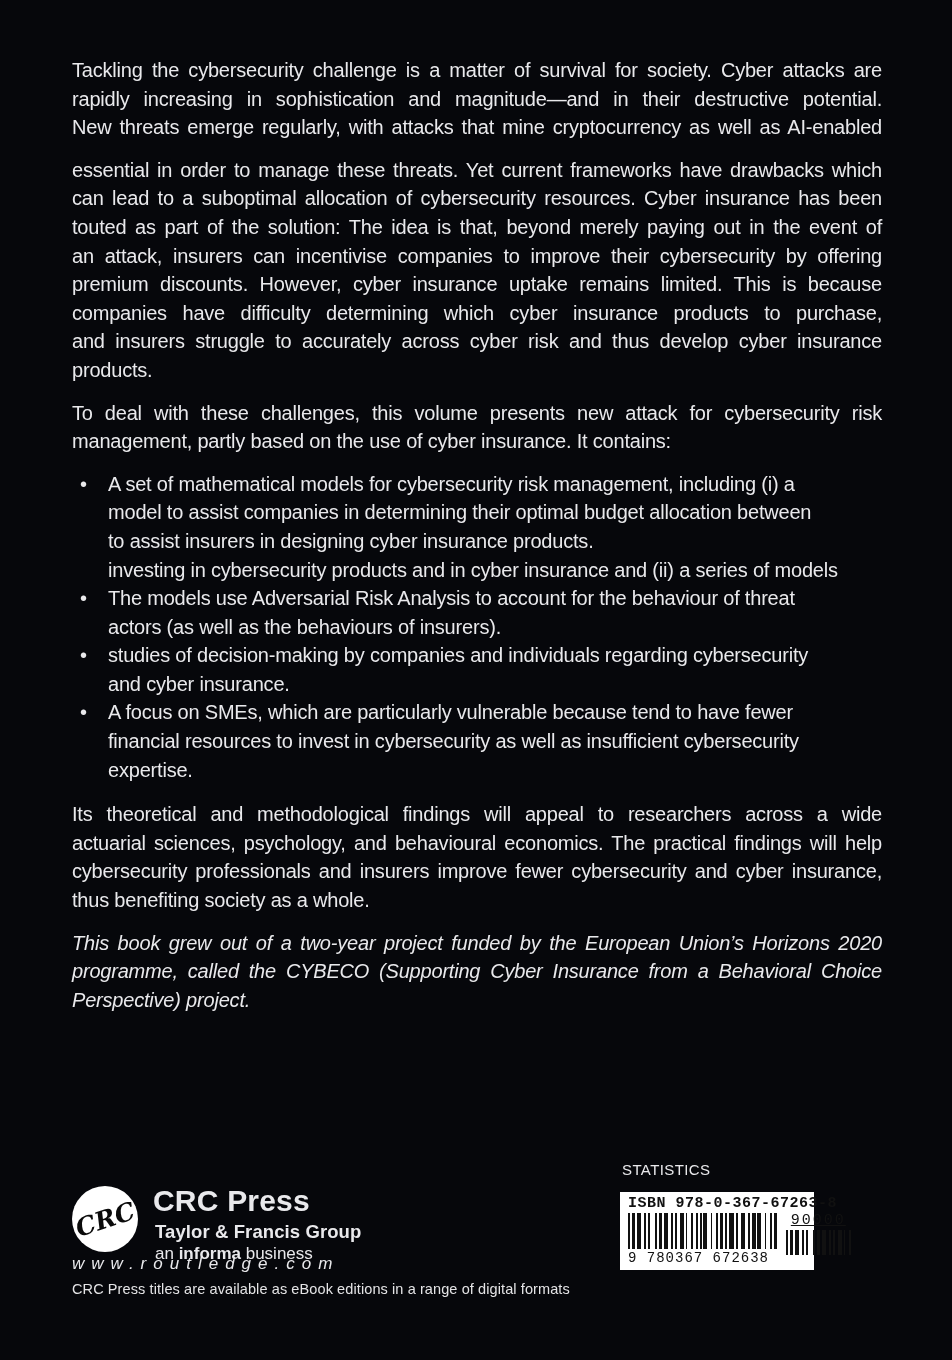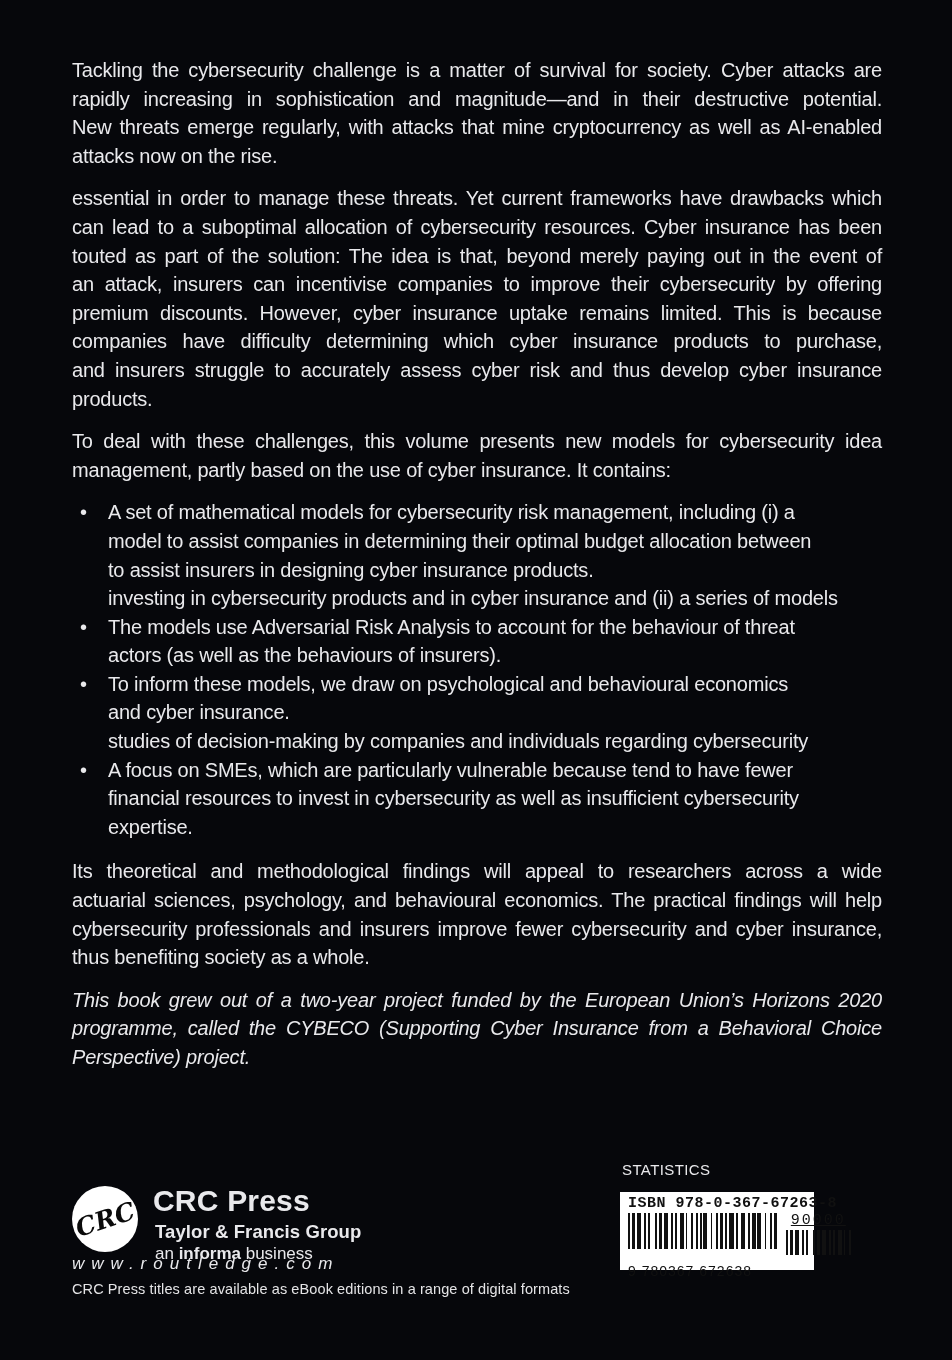"attacks now on the rise." div.ll { html: <div>attacks now on the rise.</div> -> none }
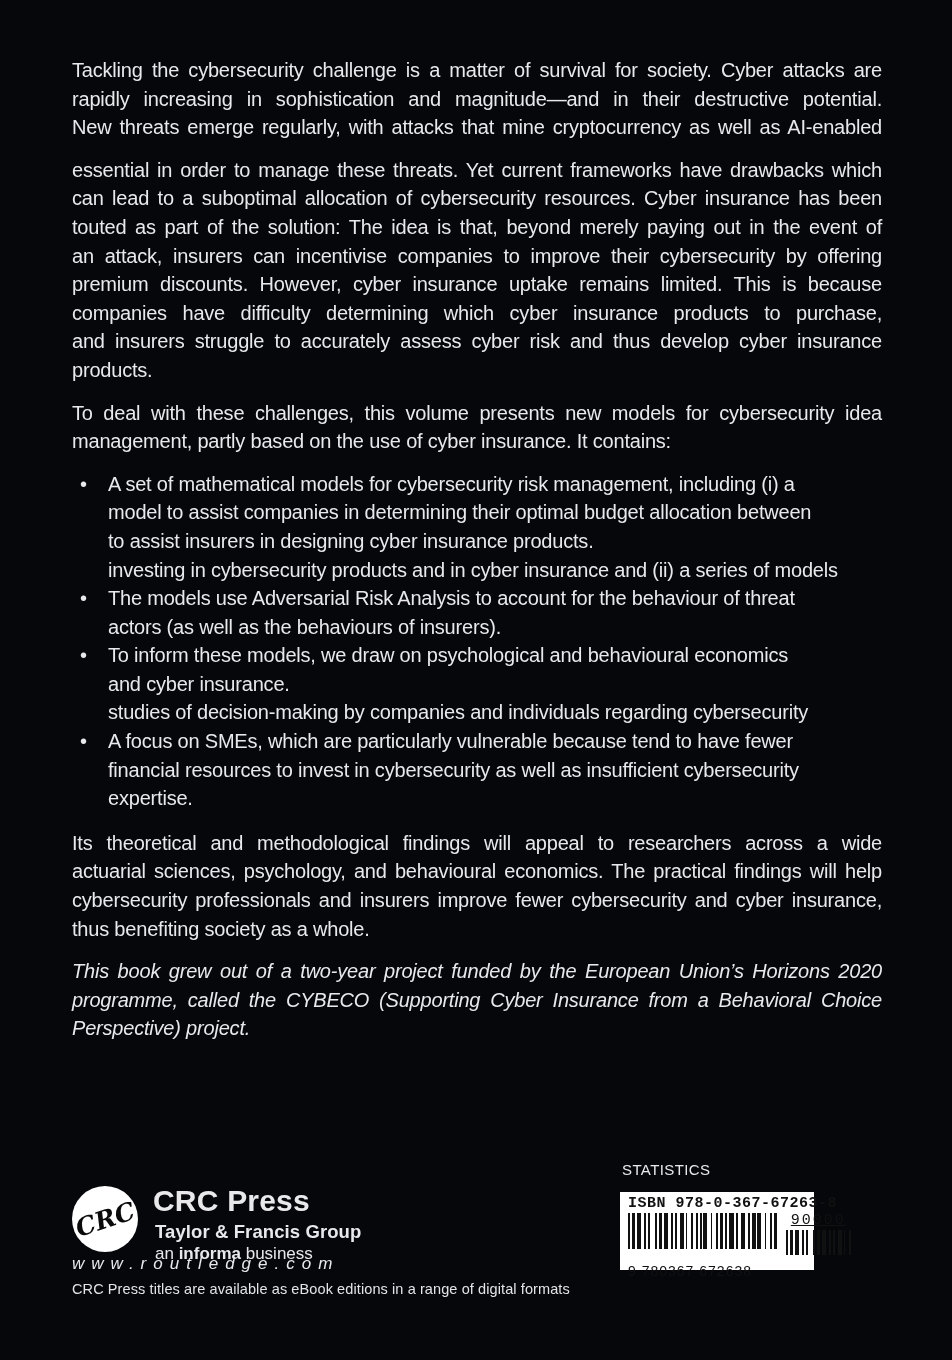"and insurers struggle to accurately" div.jl { text: assess -> across }
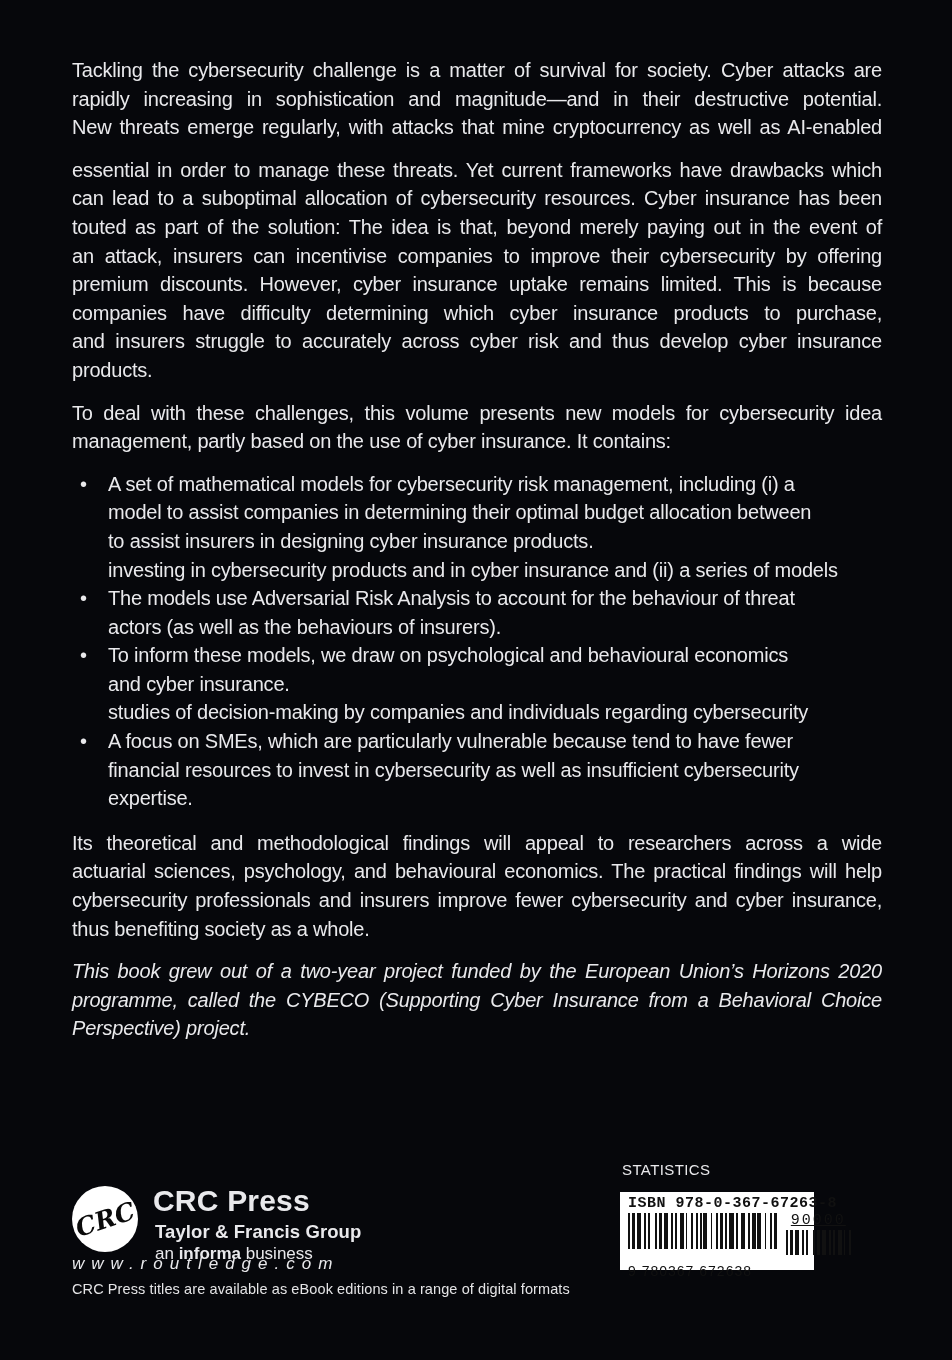"To deal with these challenges," div.jl { text: models for cybersecurity idea -> attack for cybersecurity risk }
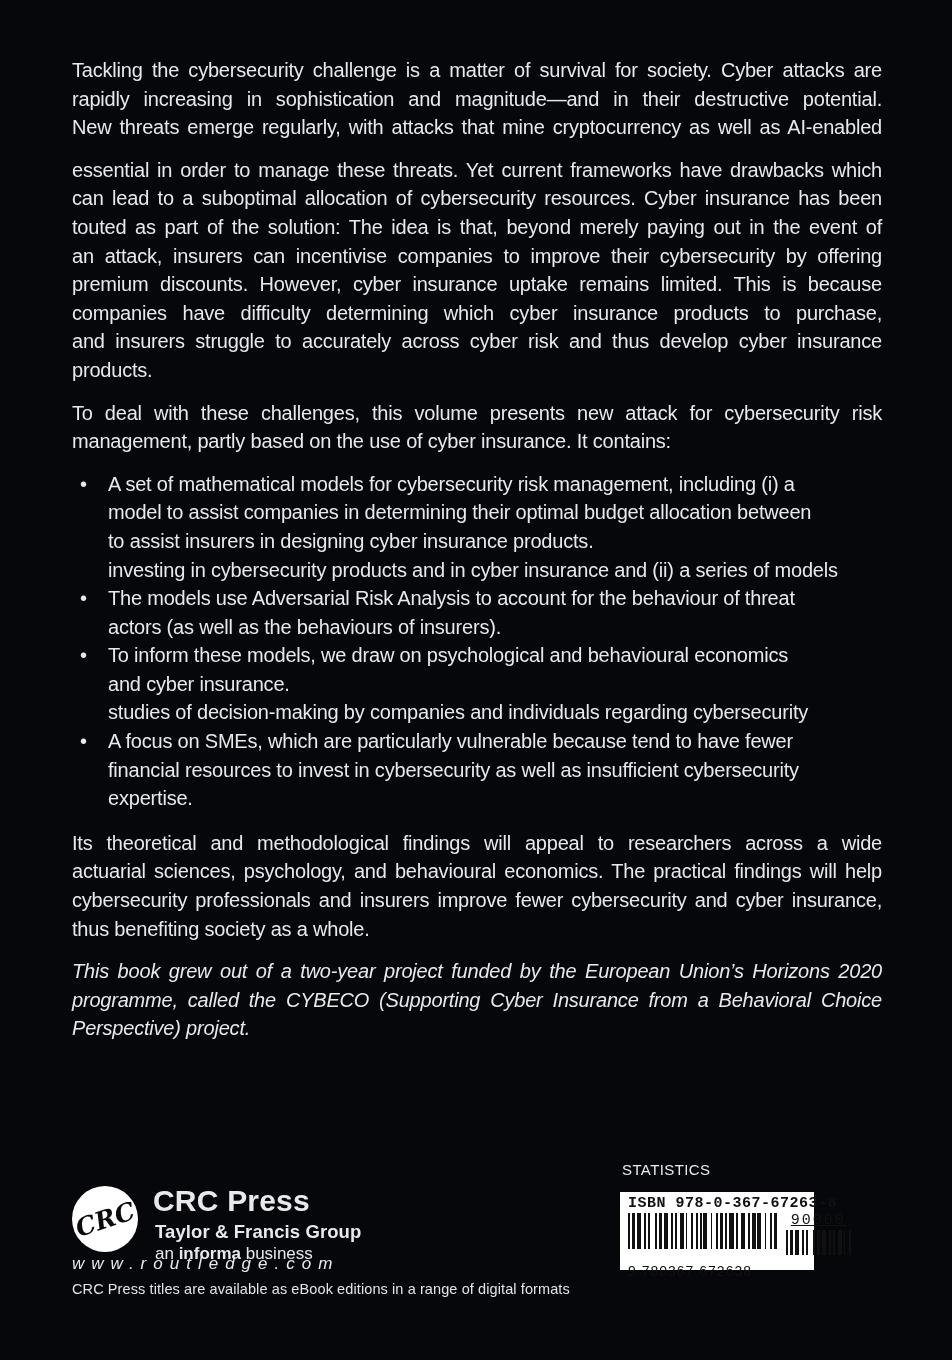"To inform these models, we" div.ll { html: <div>To inform these models, we draw on psychological and behavioural economics</div> -> none }
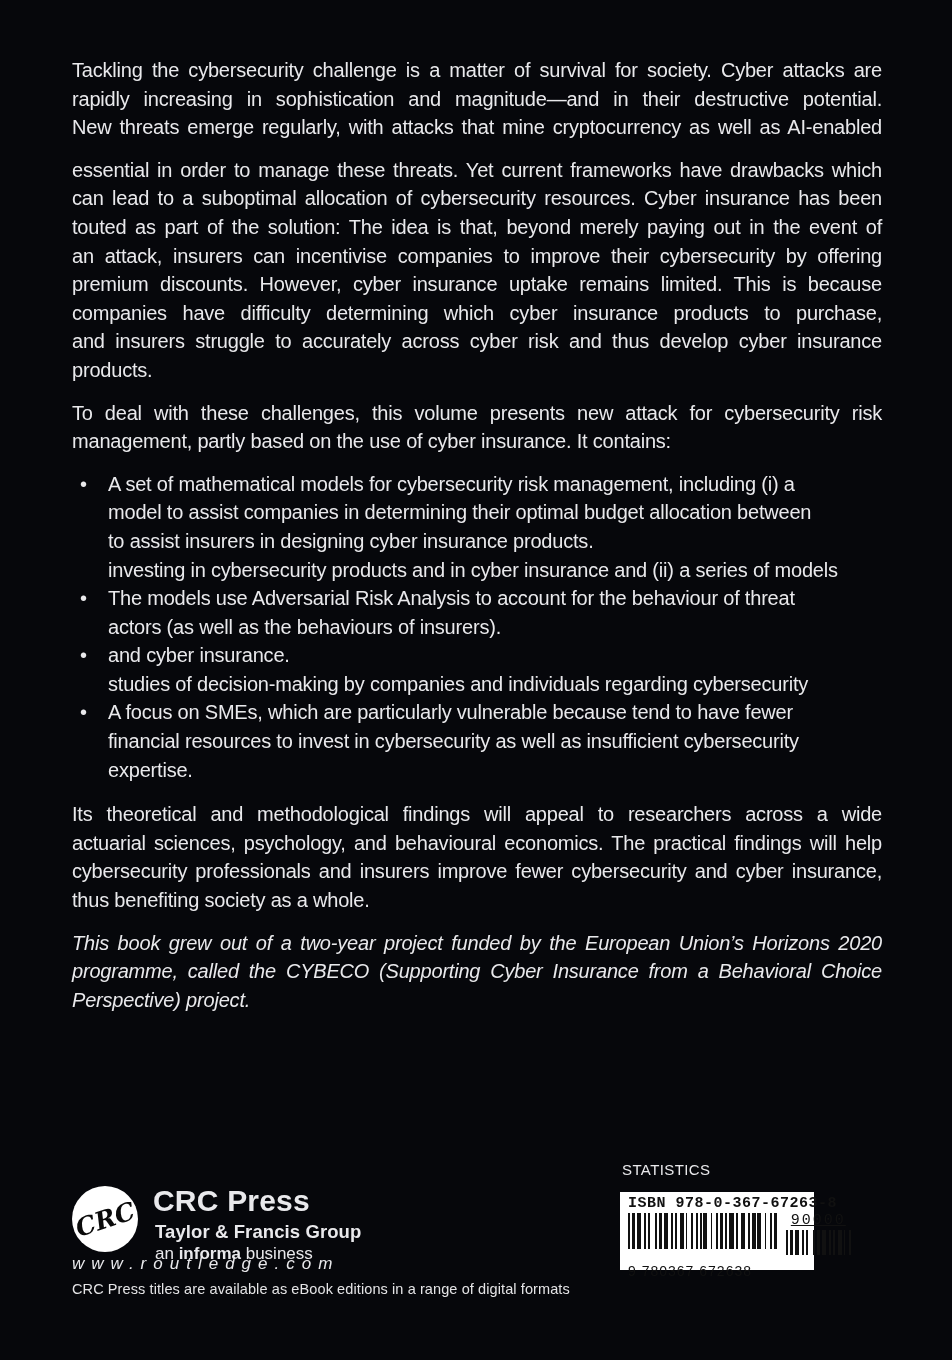"and cyber insurance." div.ll { order: before "studies of decision-making by companies" -> after "studies of decision-making by companies" }
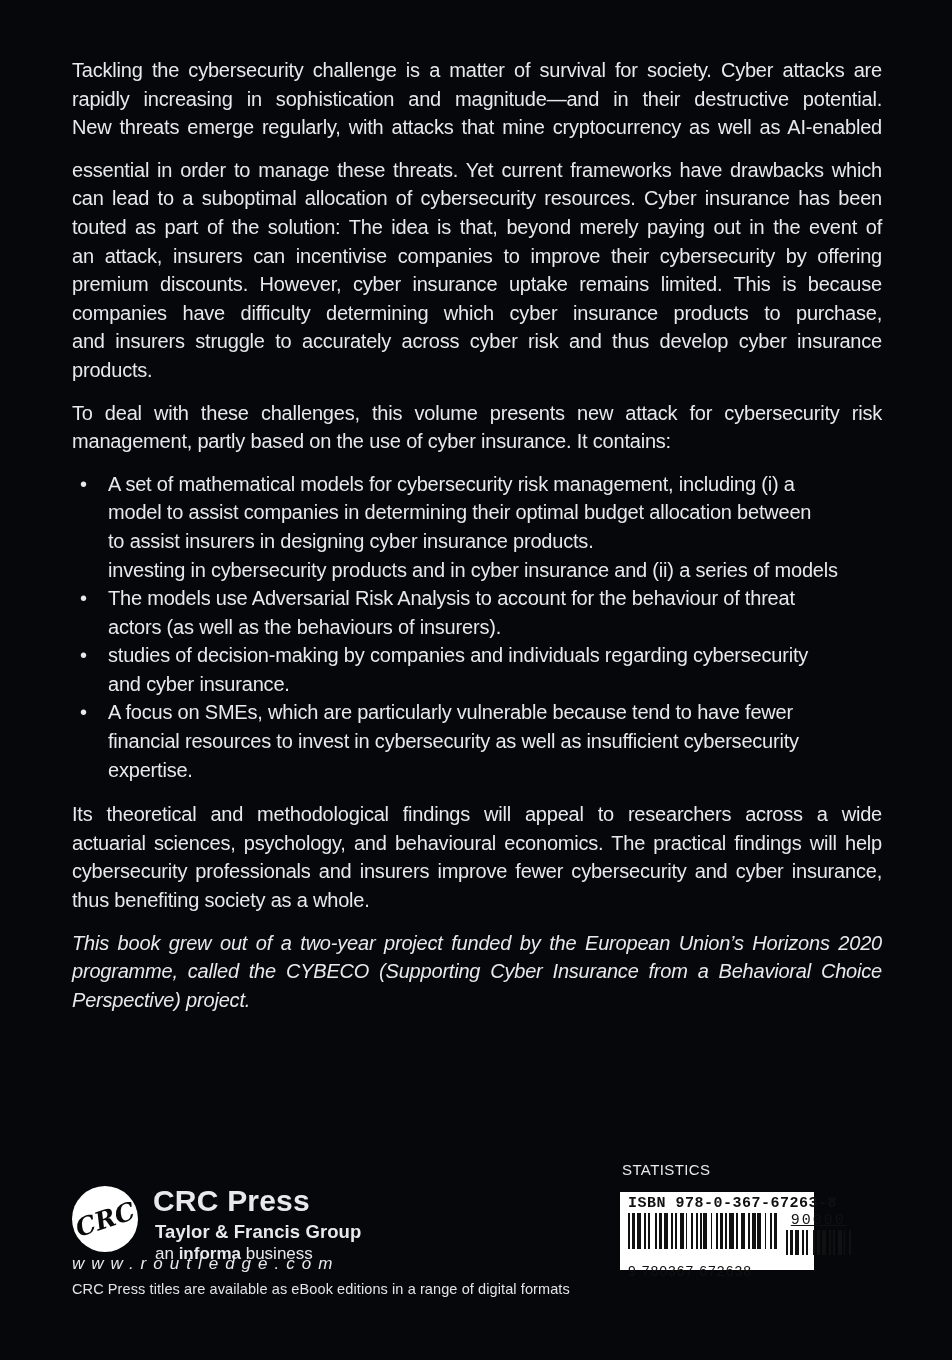"9 780367 672638" .ean-digits { font-family: Liberation Sans, sans-serif -> Liberation Mono, monospace; margin-top: 14px -> 1px }
